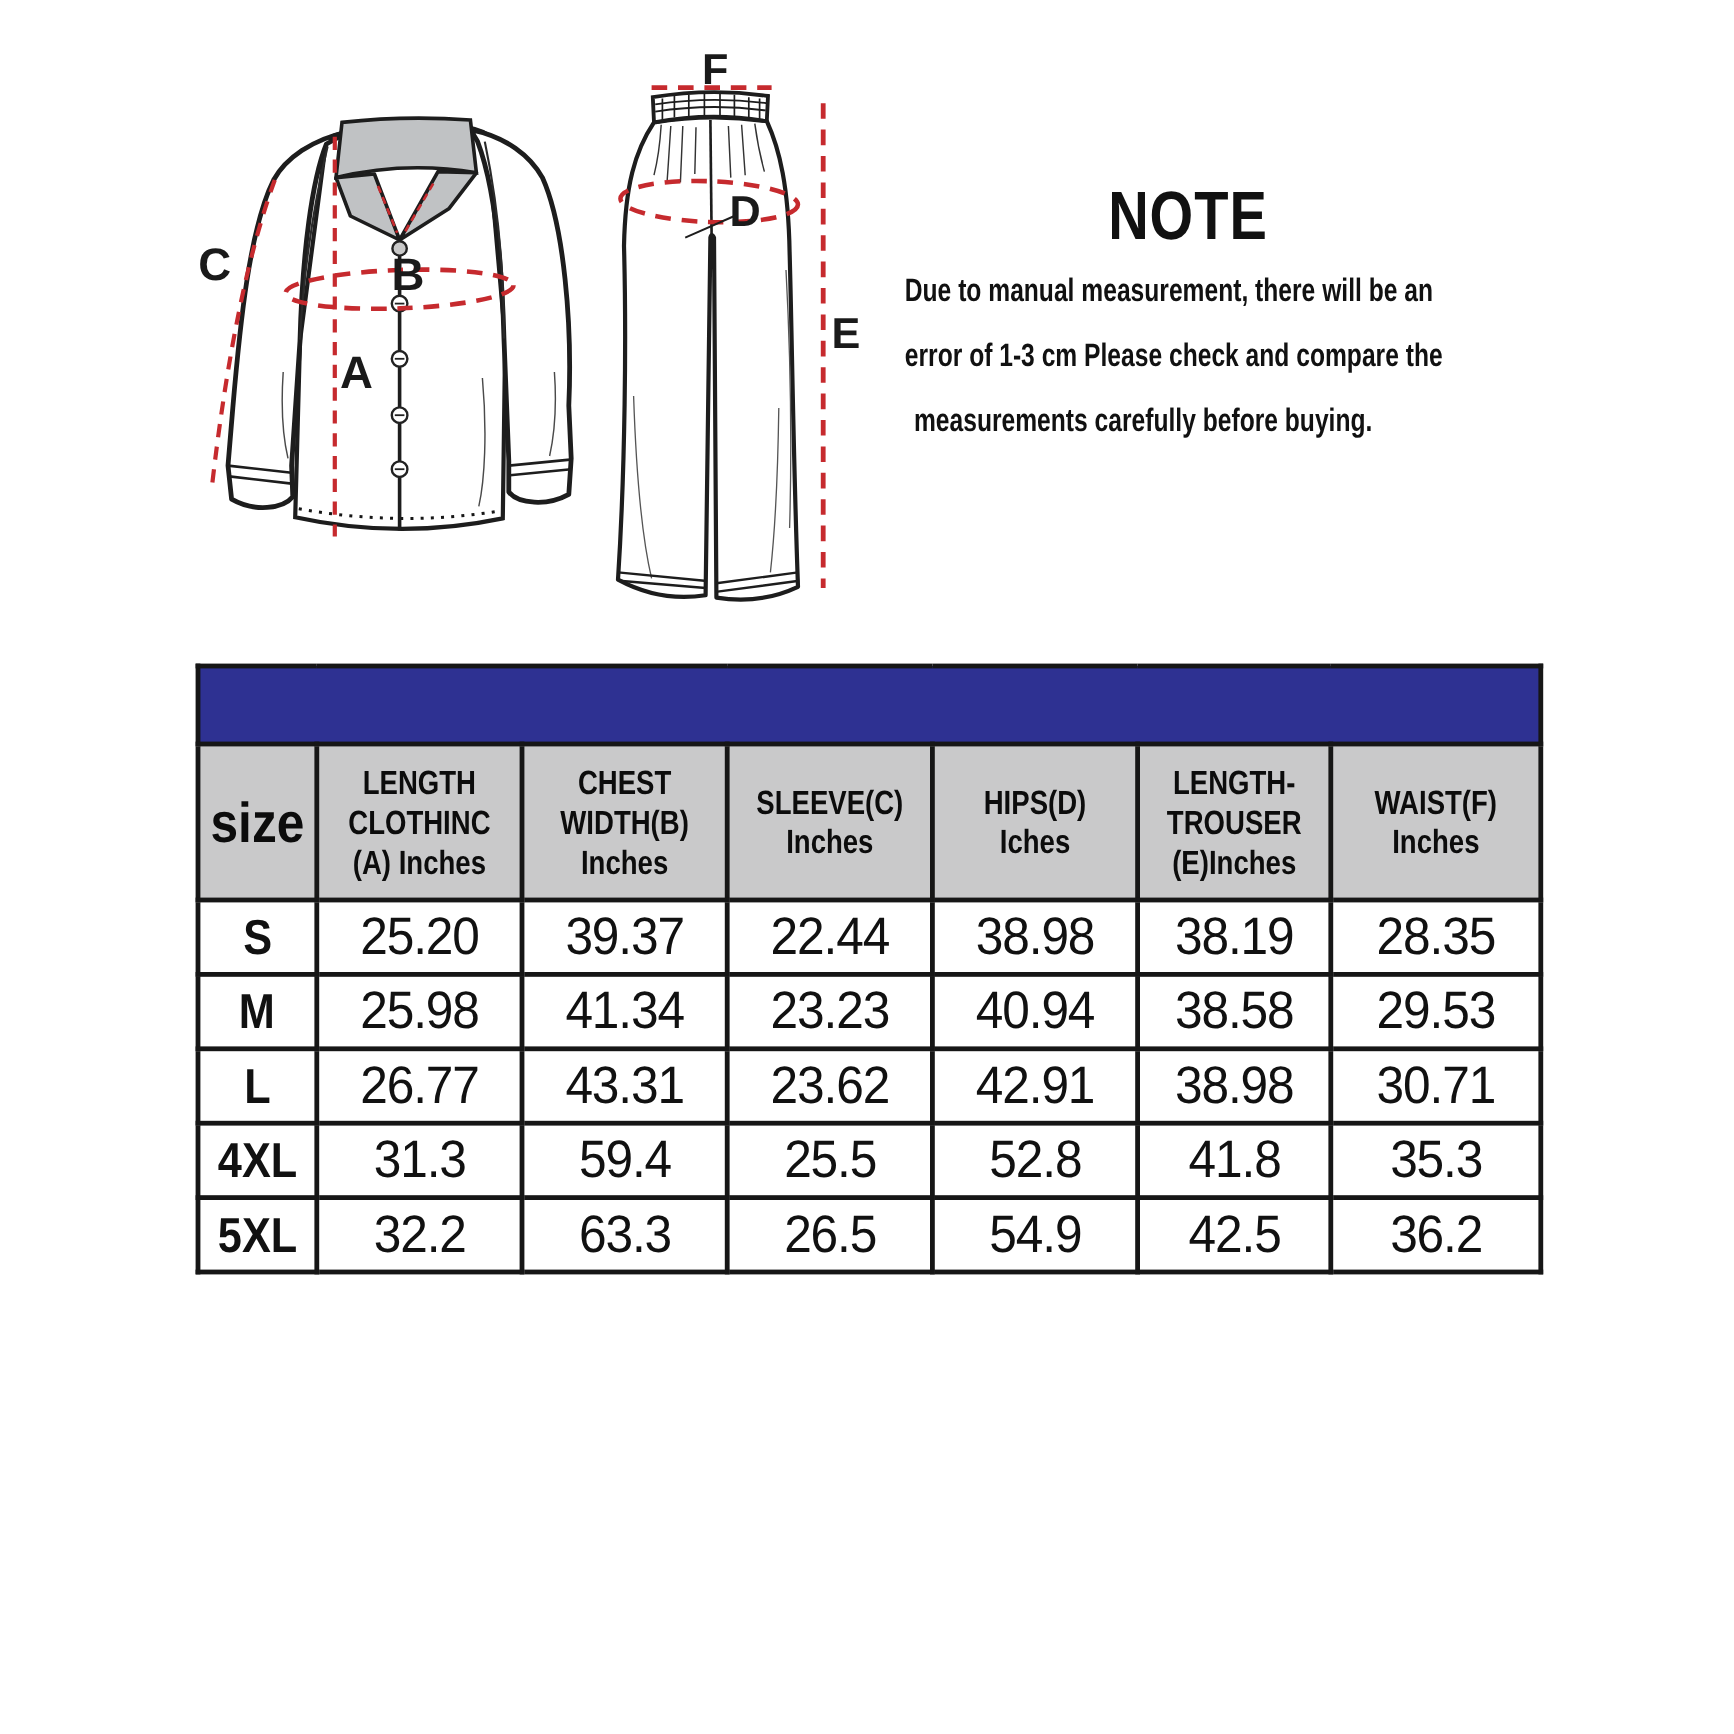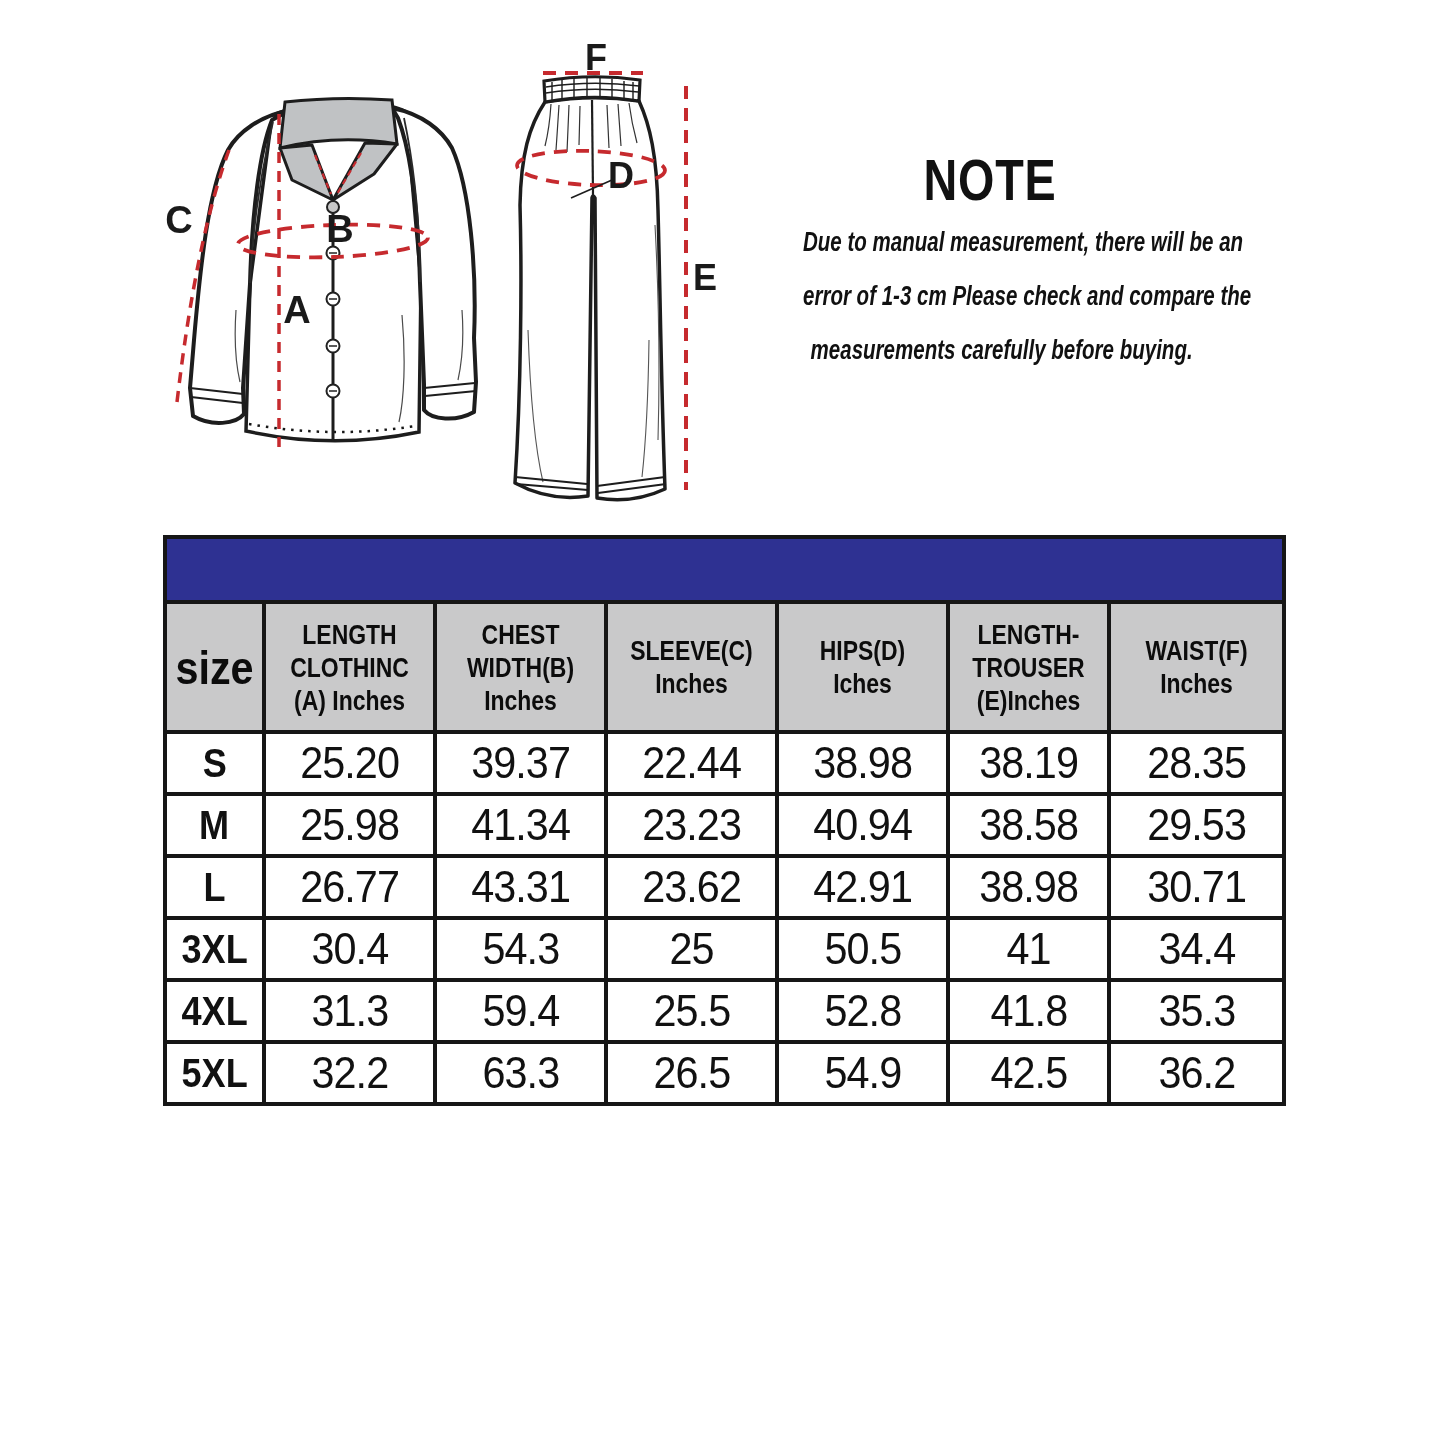"Due to manual measurement, there" .note-lines { font-style: italic -> none; left: 803px -> 754px }
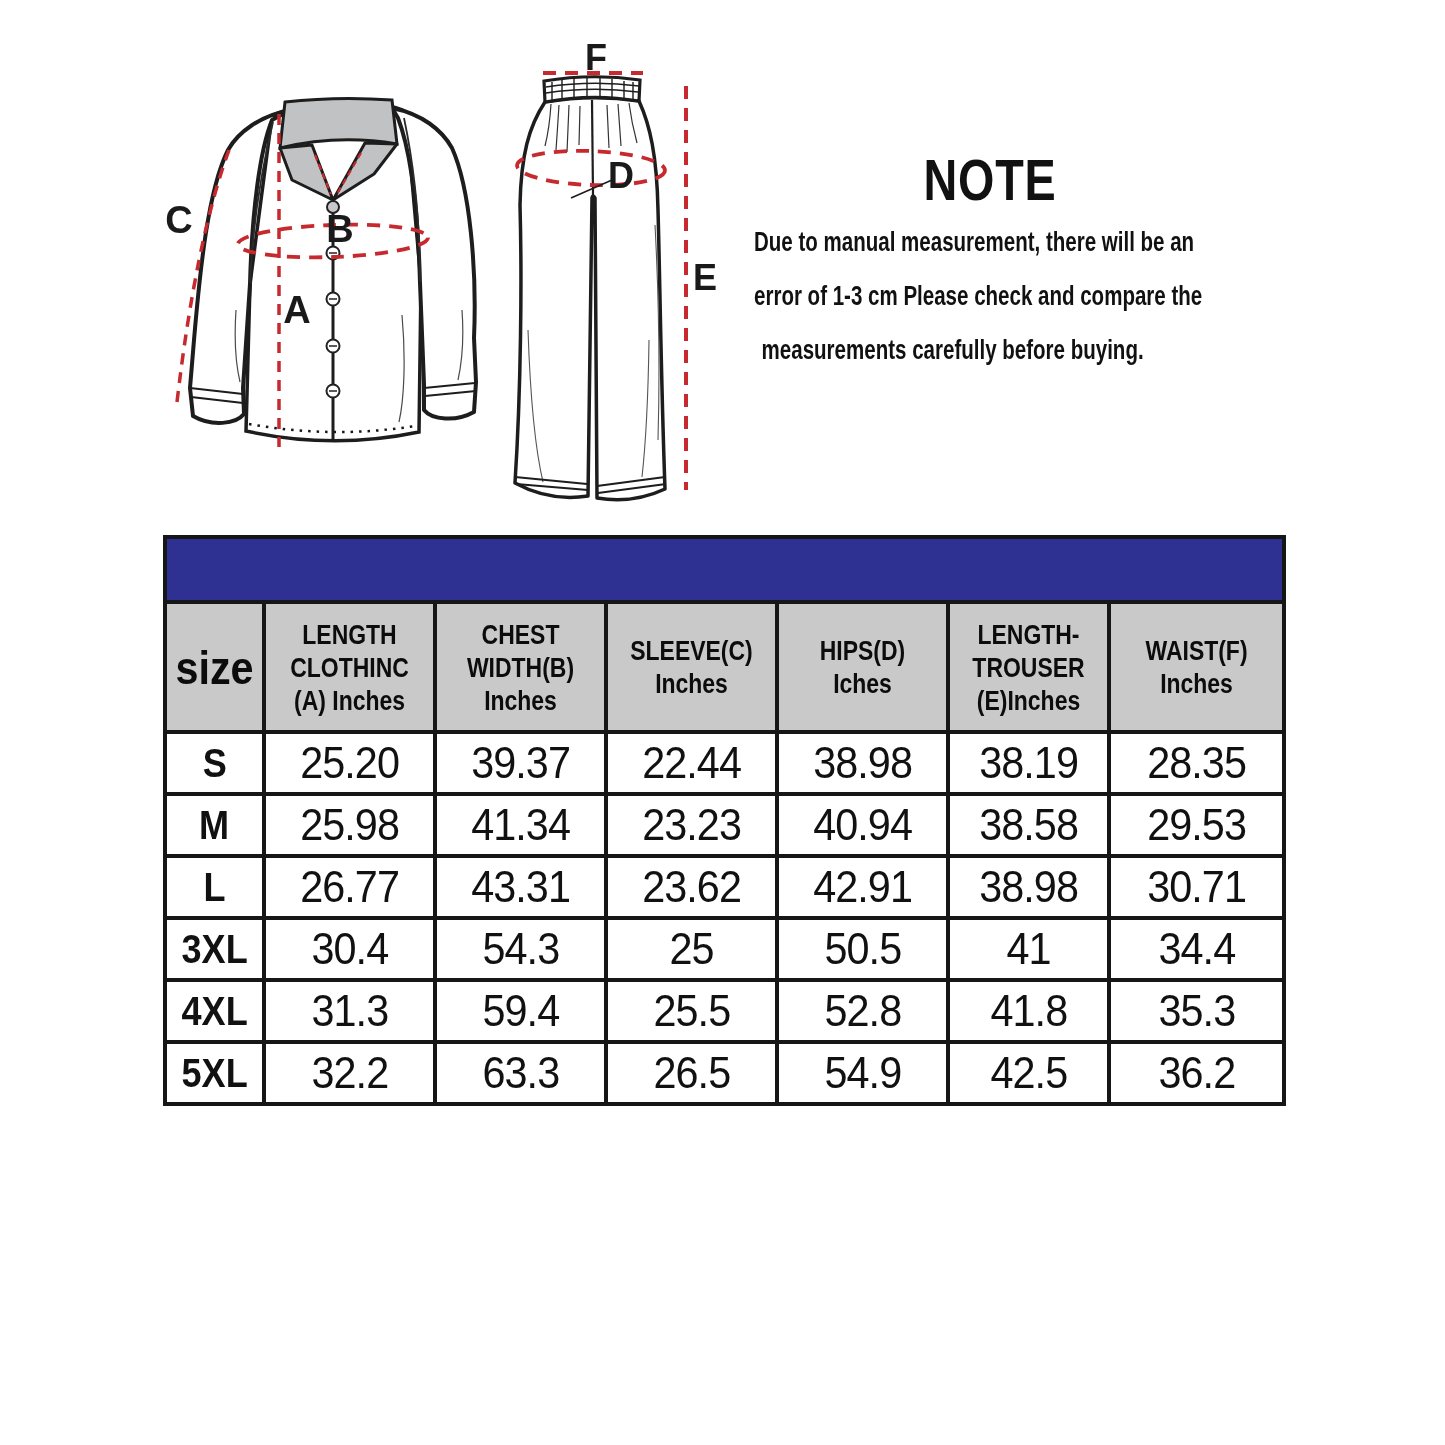"size" .size-chart { top: 535px -> 553px }
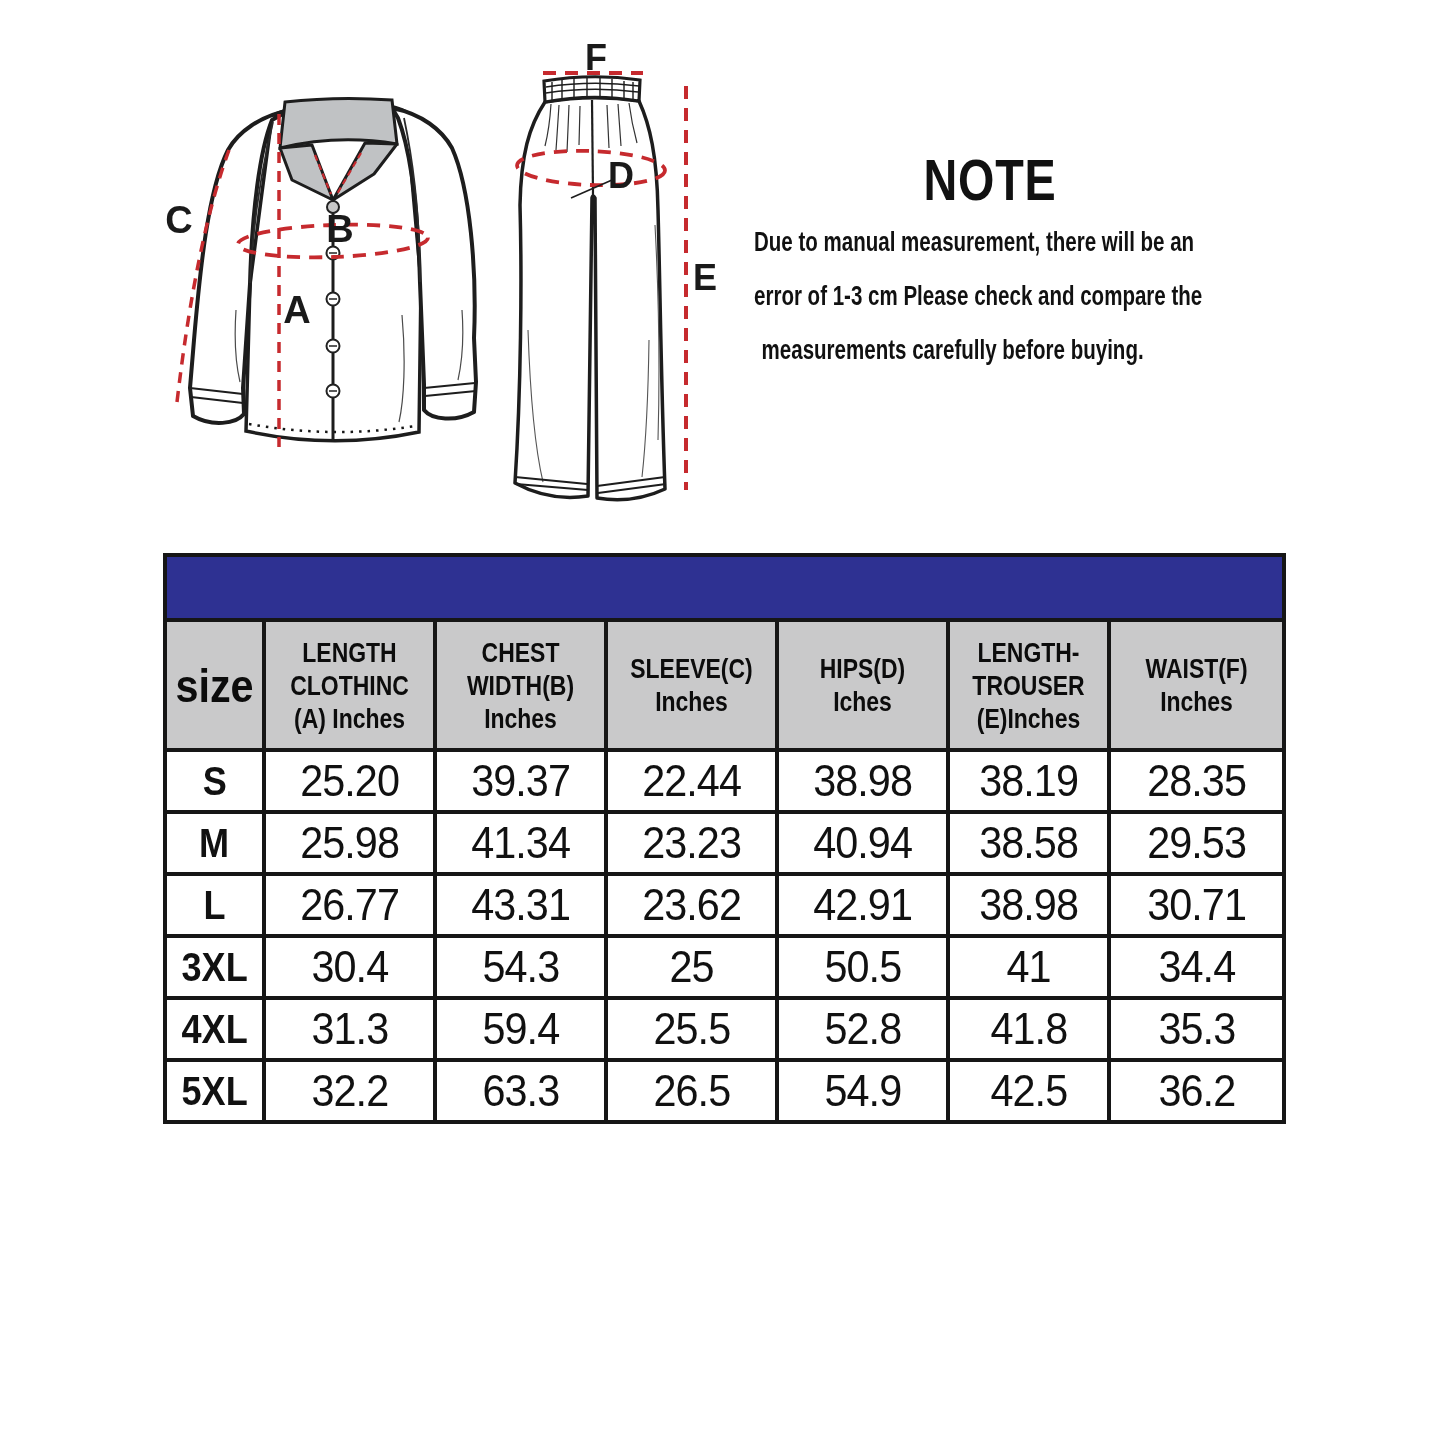"3XL" tr { html: <tr> <th><span>3XL</span></th> <td><span>30.4</span></td> <td><span>54.3</span></td> <td><span>25</span></td> <td><span>50.5</span></td> <td><span>41</span></td> <td><span>34.4</span></td> </tr> -> none }
